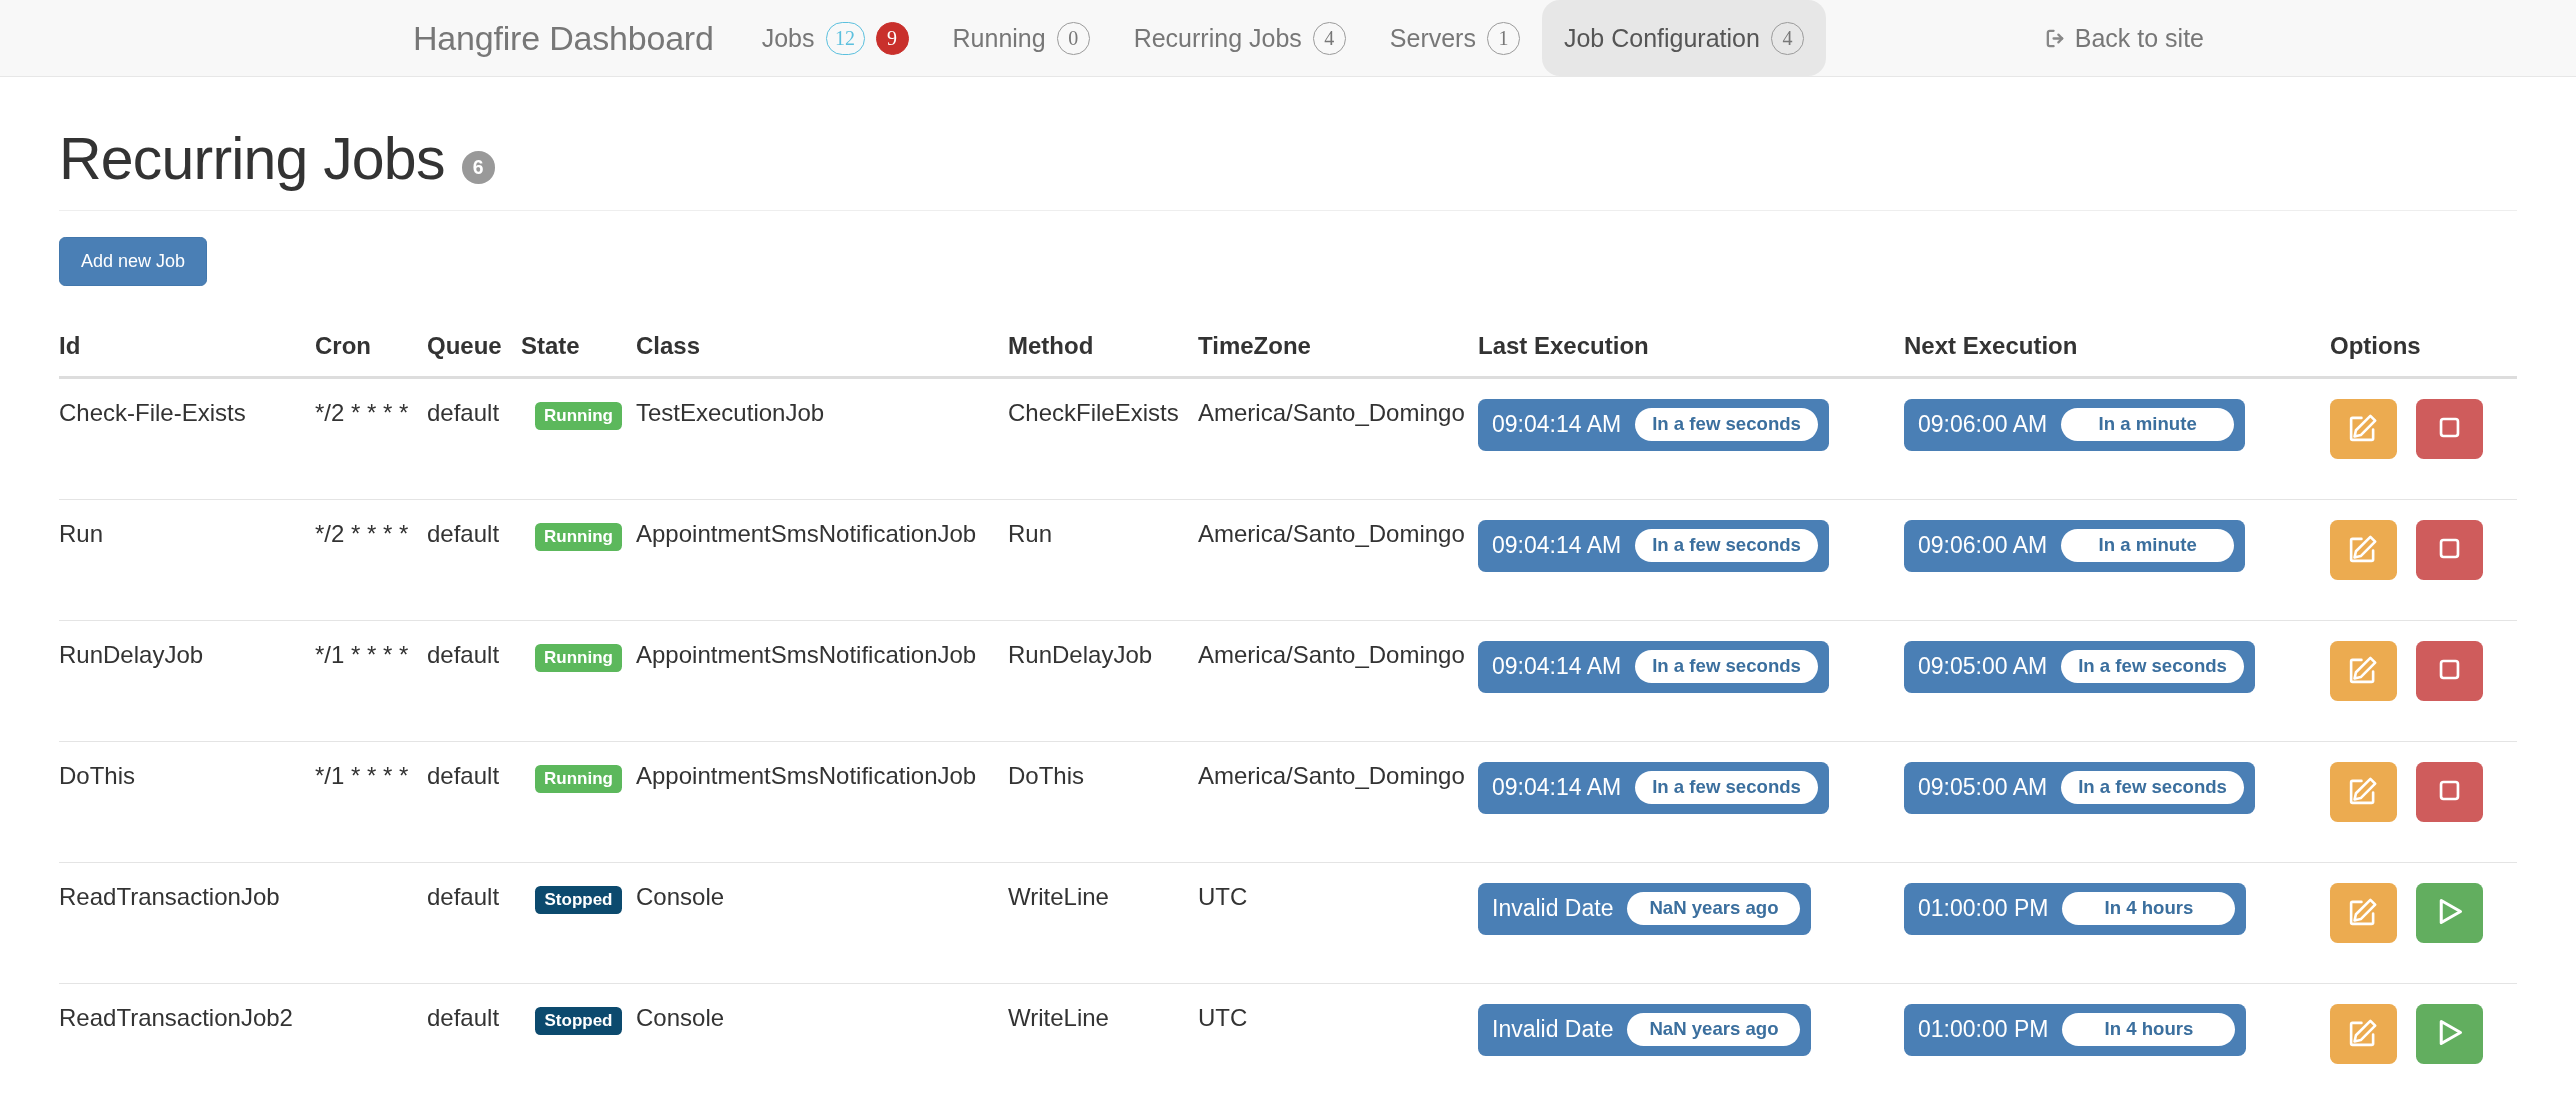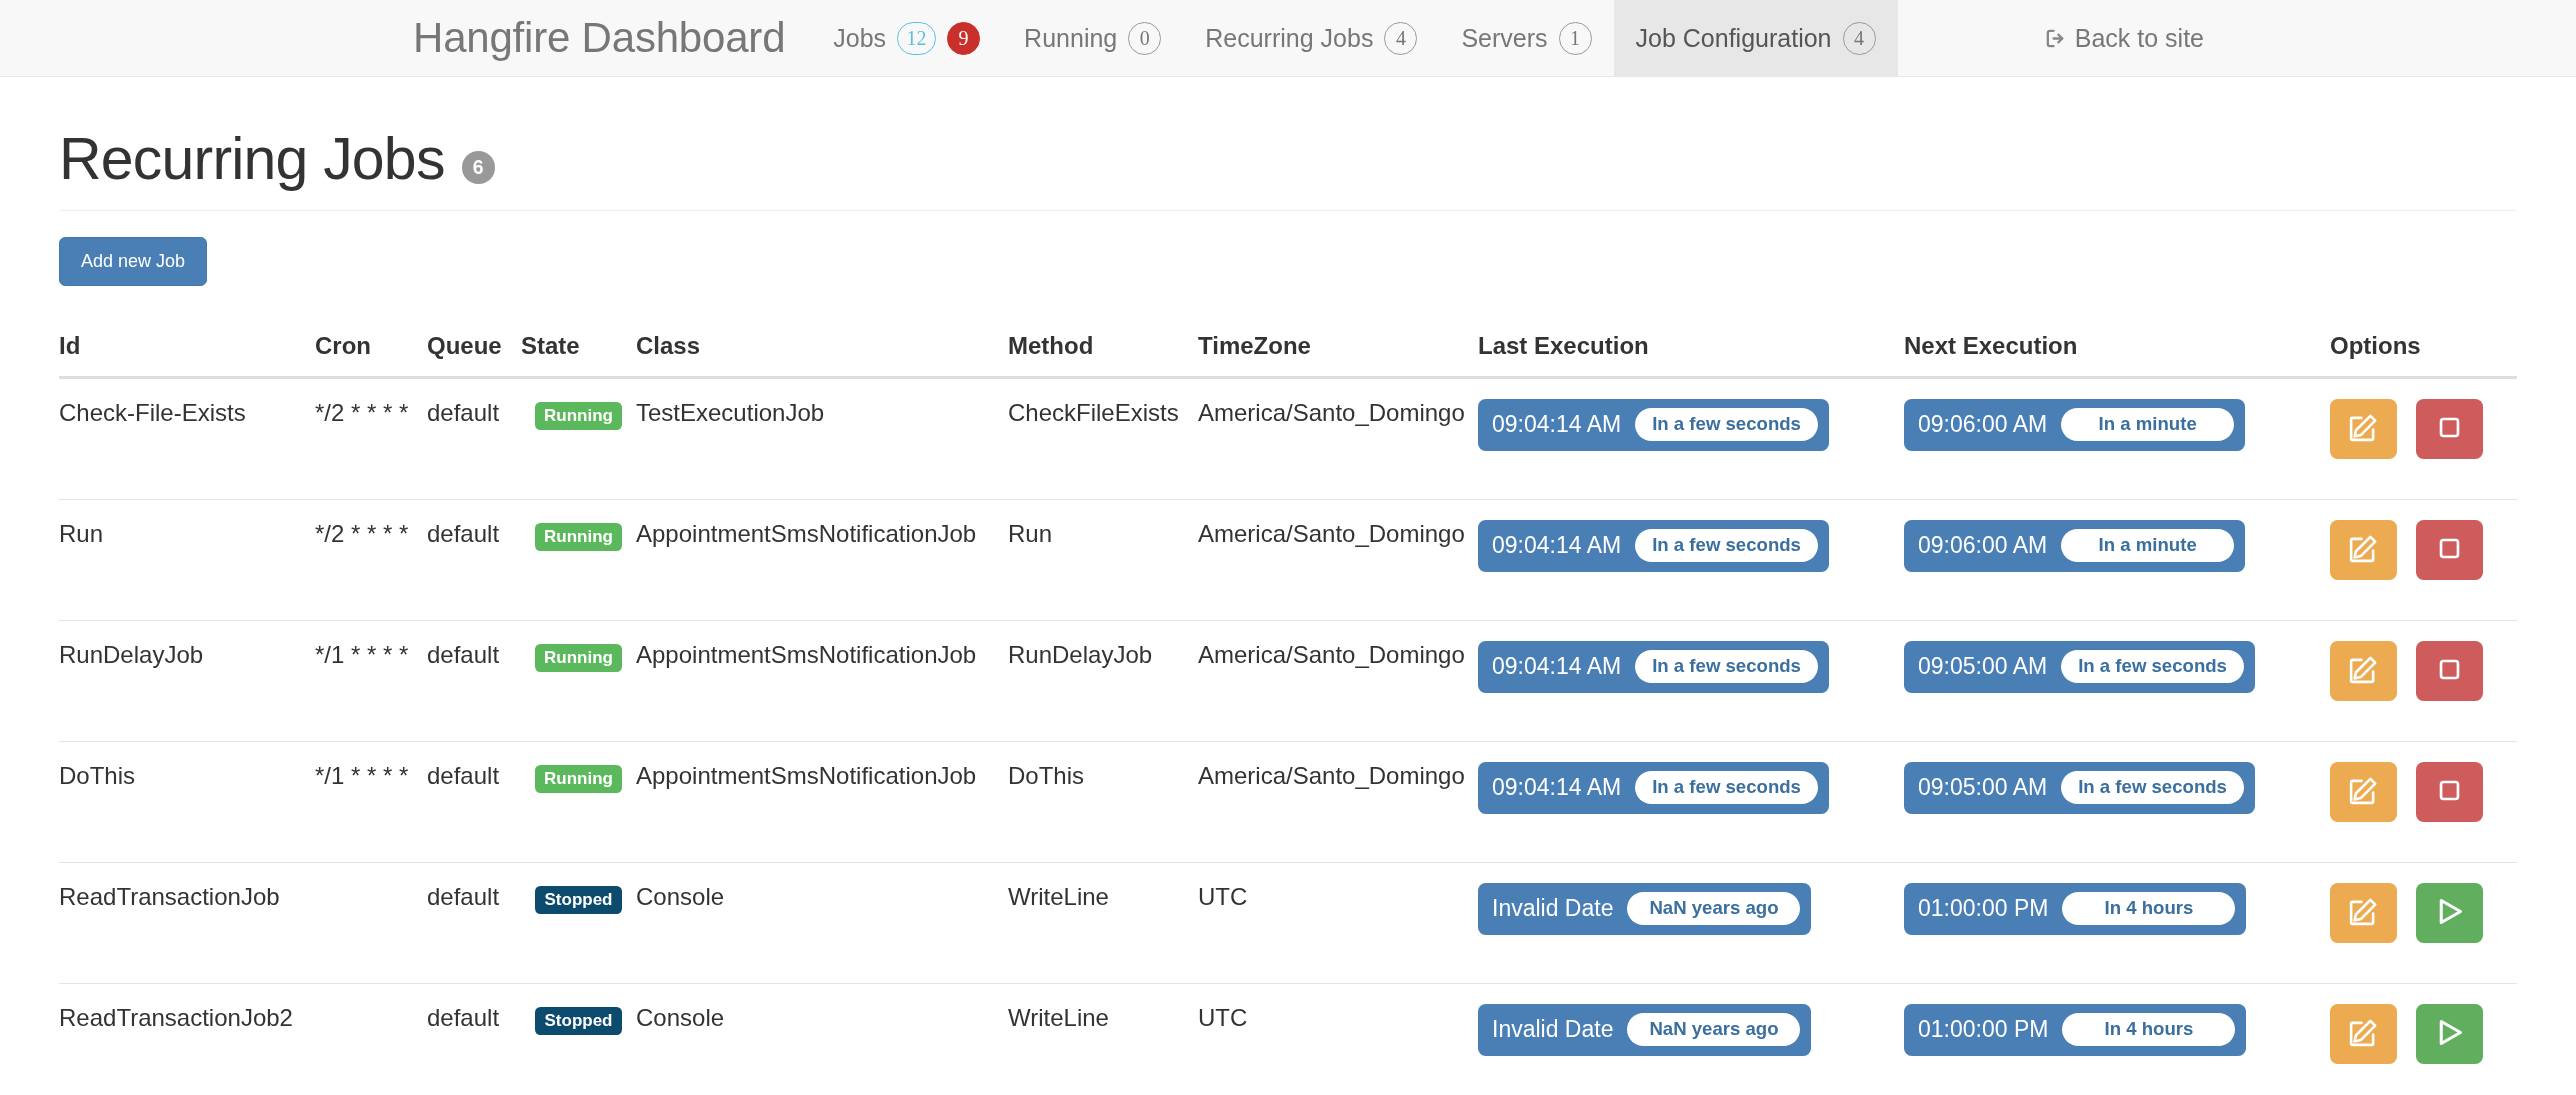"Hangfire Dashboard" .brand { font-size: 42px -> 34px }
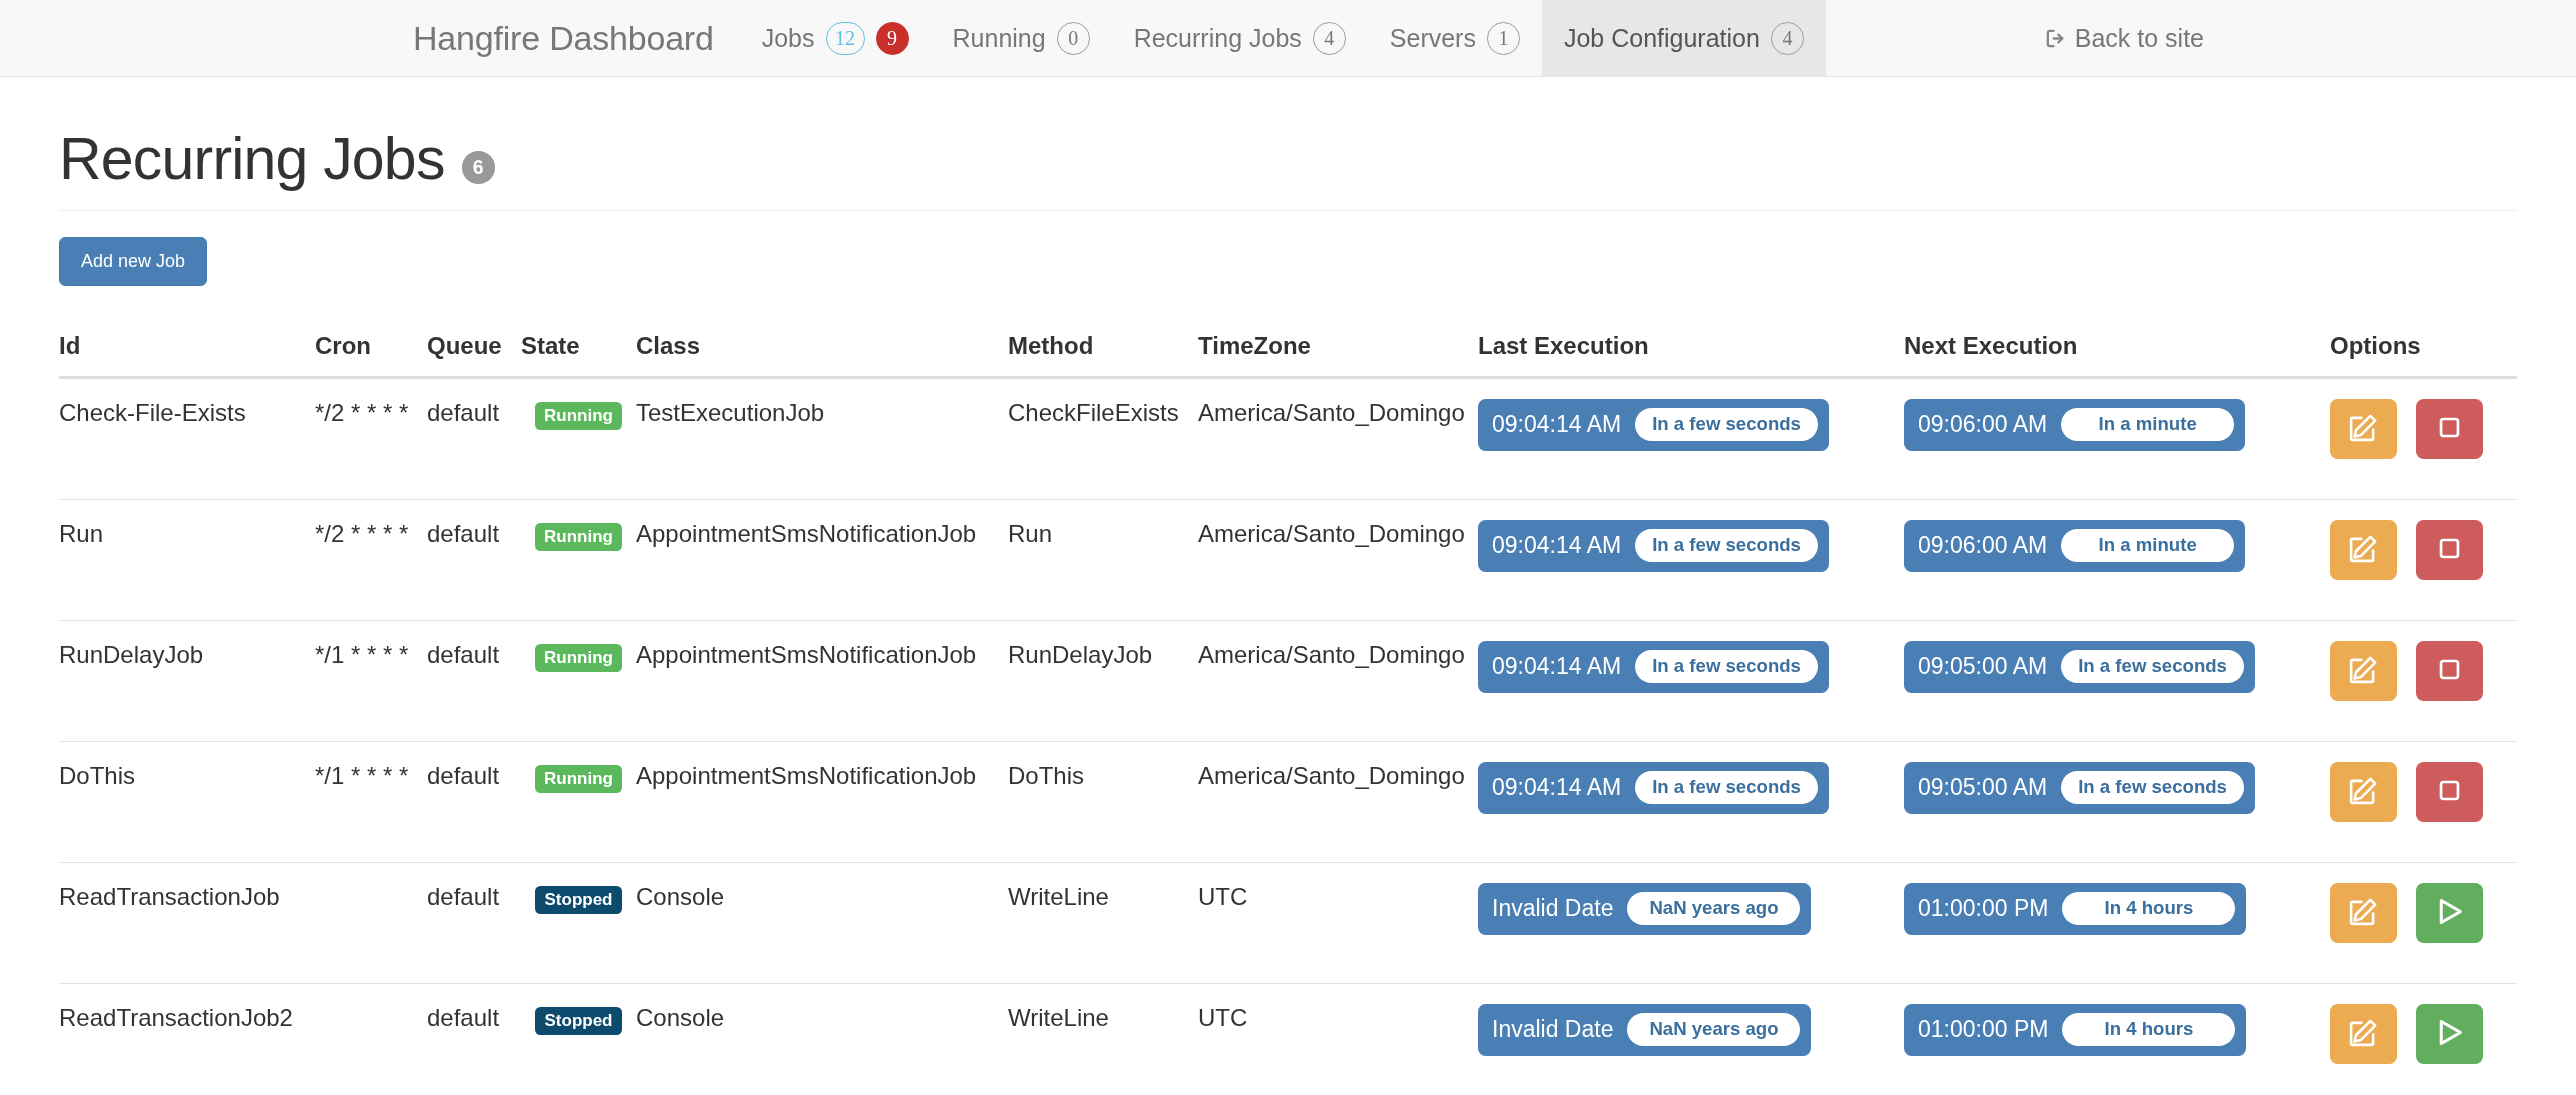"Job Configuration" .nav-item.active { border-radius: none -> 18px }
